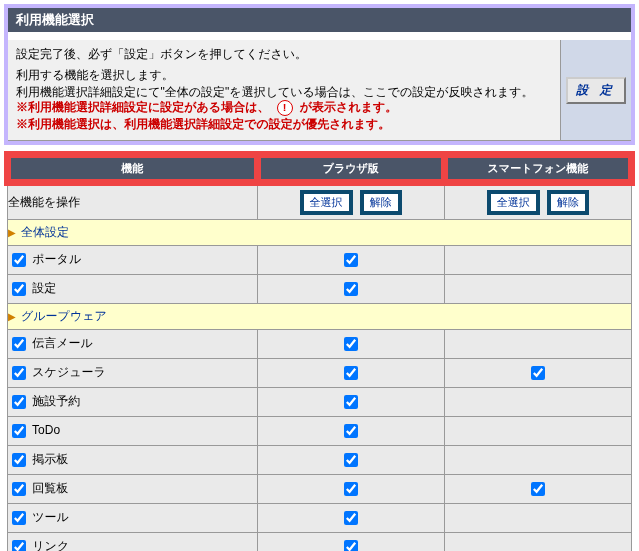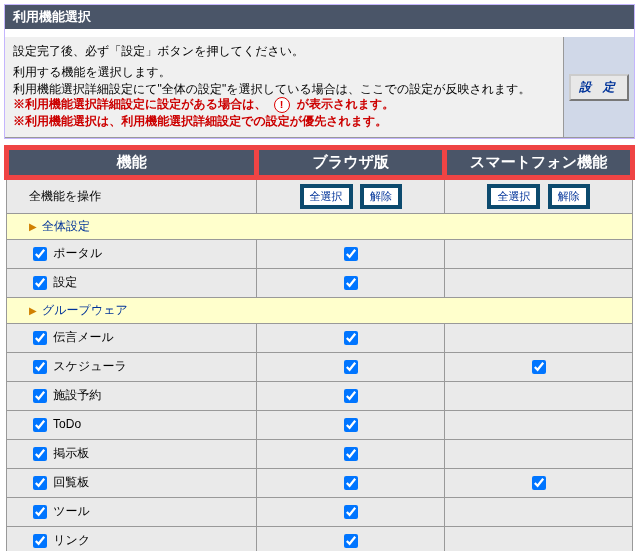"利用機能選択" .container { border: 1px solid #c4b5fd -> 4px solid #c4b5fd }
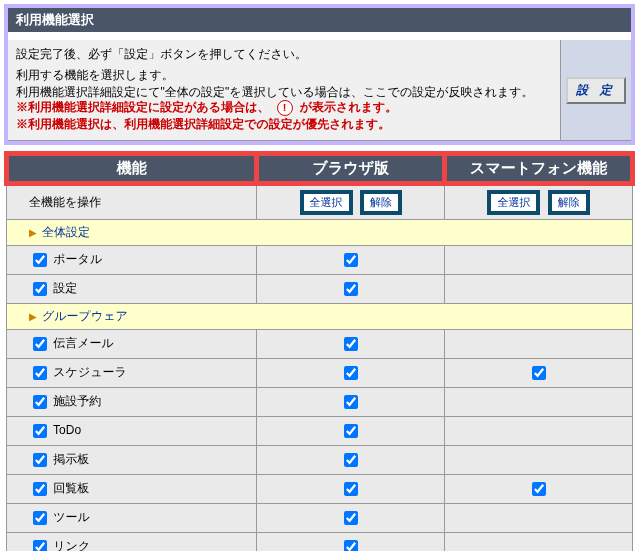"機能" table.main th { border: 5px solid #ef4444 -> 7px solid #ef4444; font-size: 15px -> 11px }
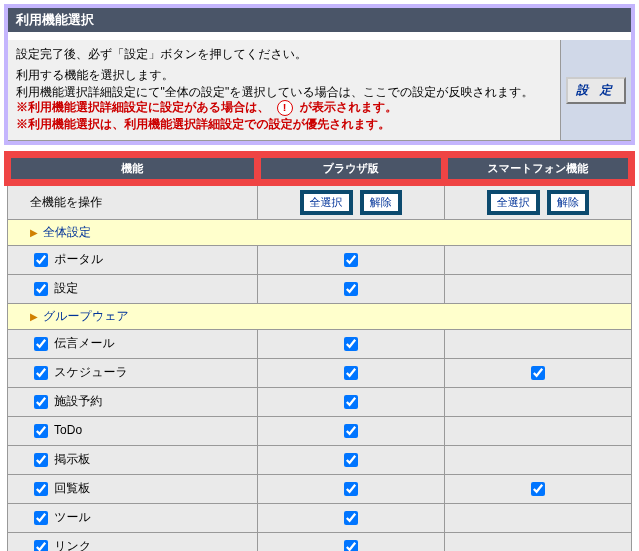"全機能を操作" table.main td { padding: 4px 22px -> 4px 0 }
